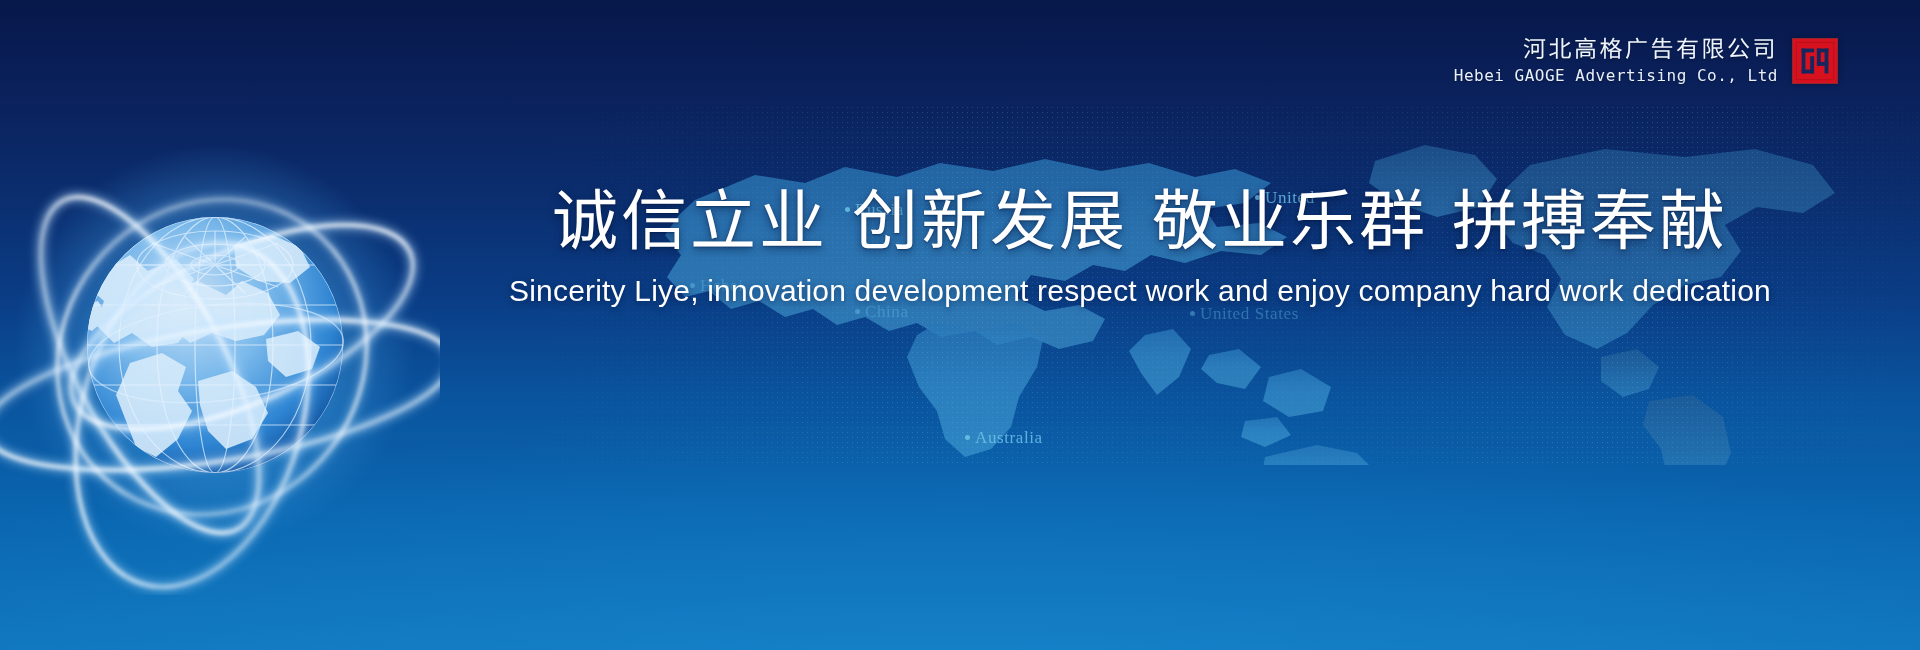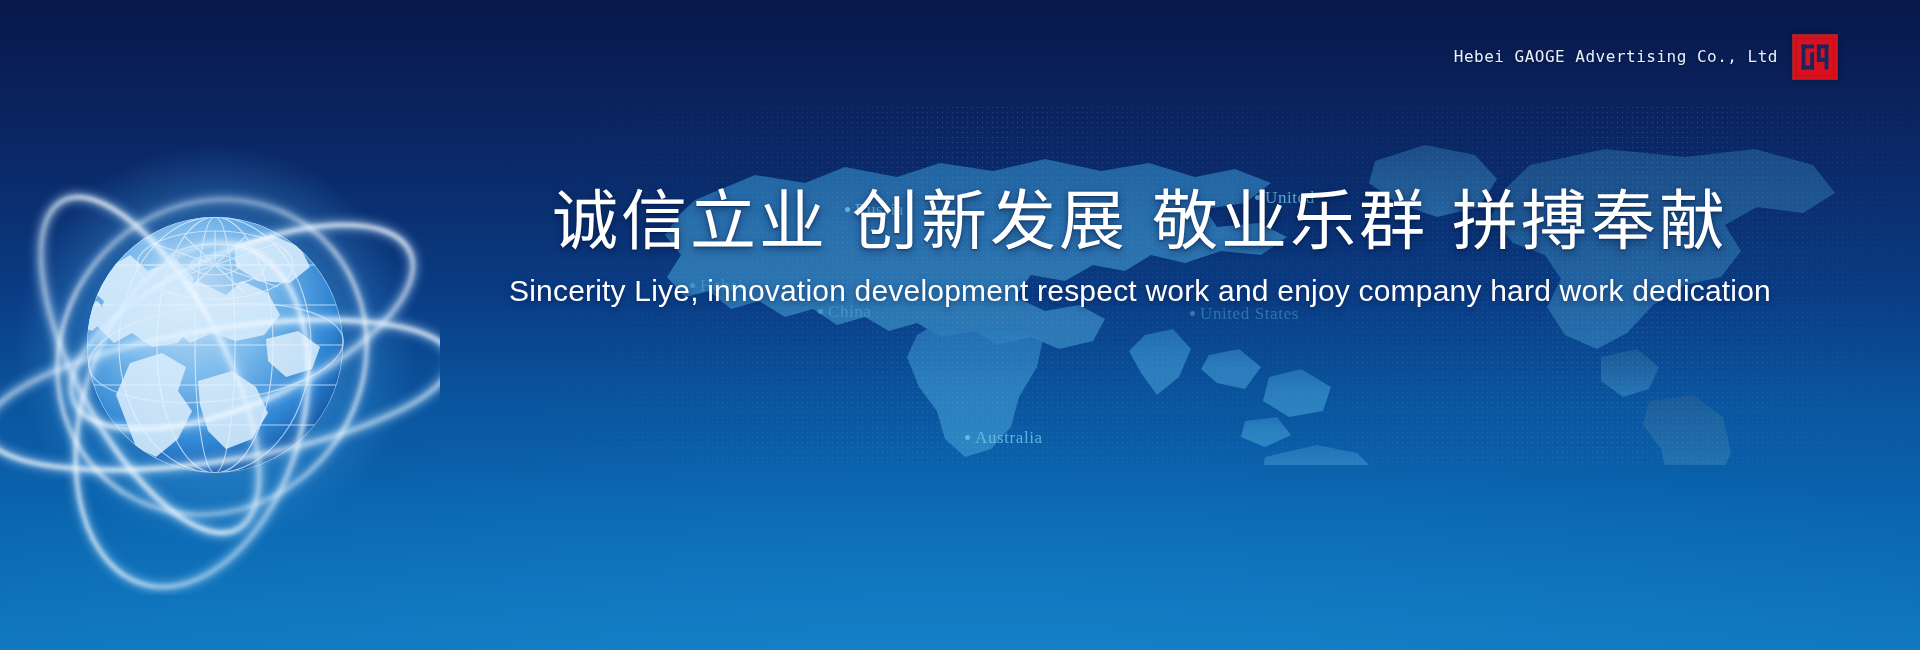"河北高格广告有限公司" div.company-cn { html: none -> <div>河北高格广告有限公司</div> }
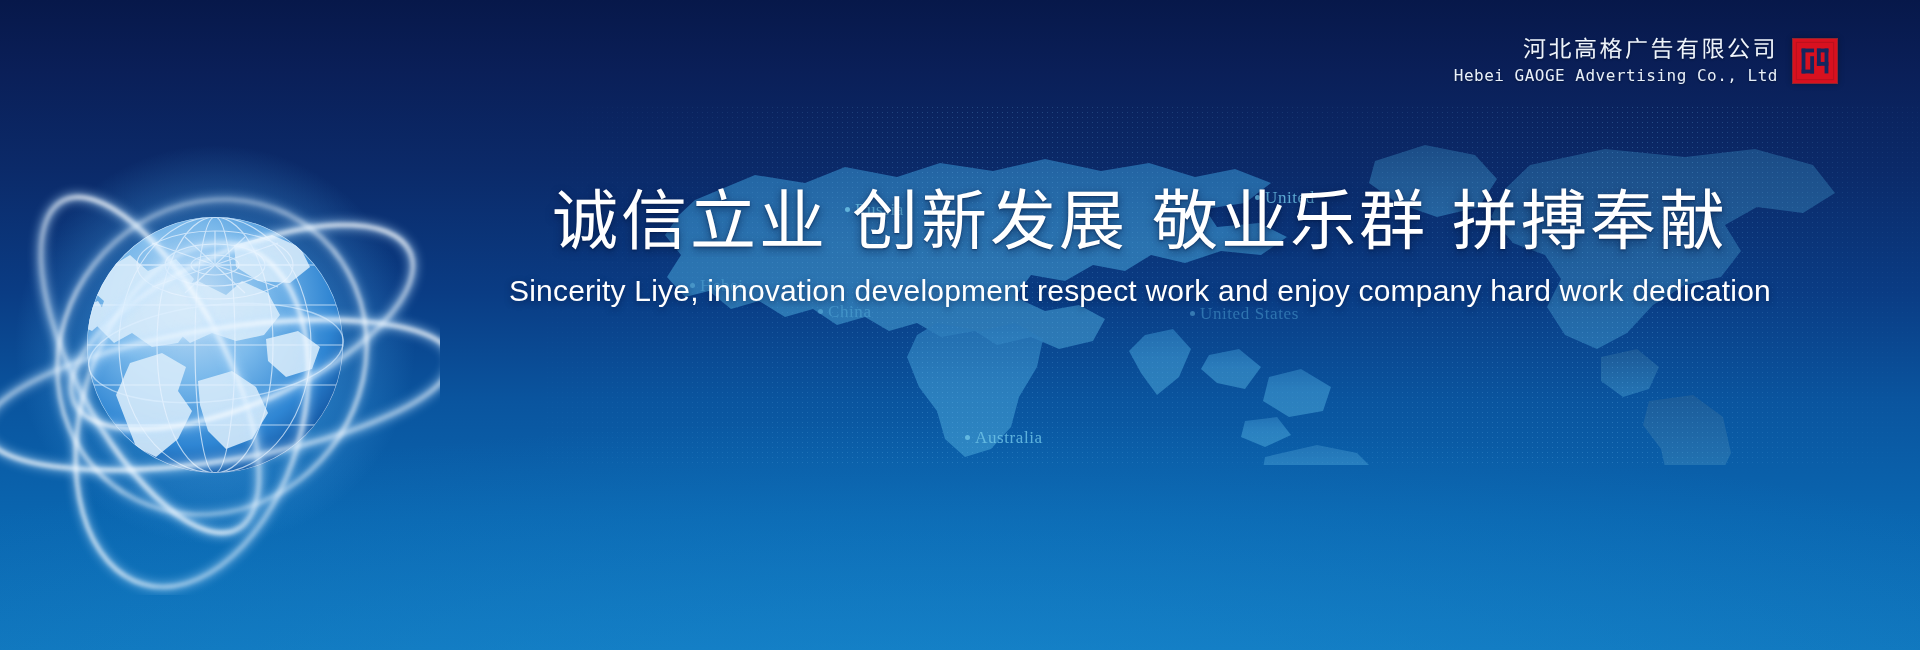"China" span.map-label { left: 818px -> 855px }
